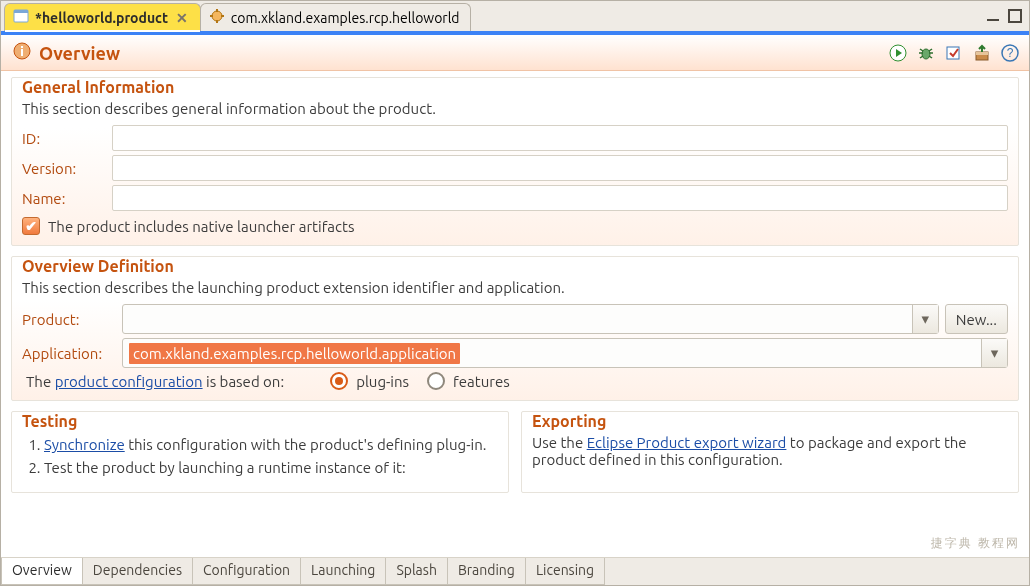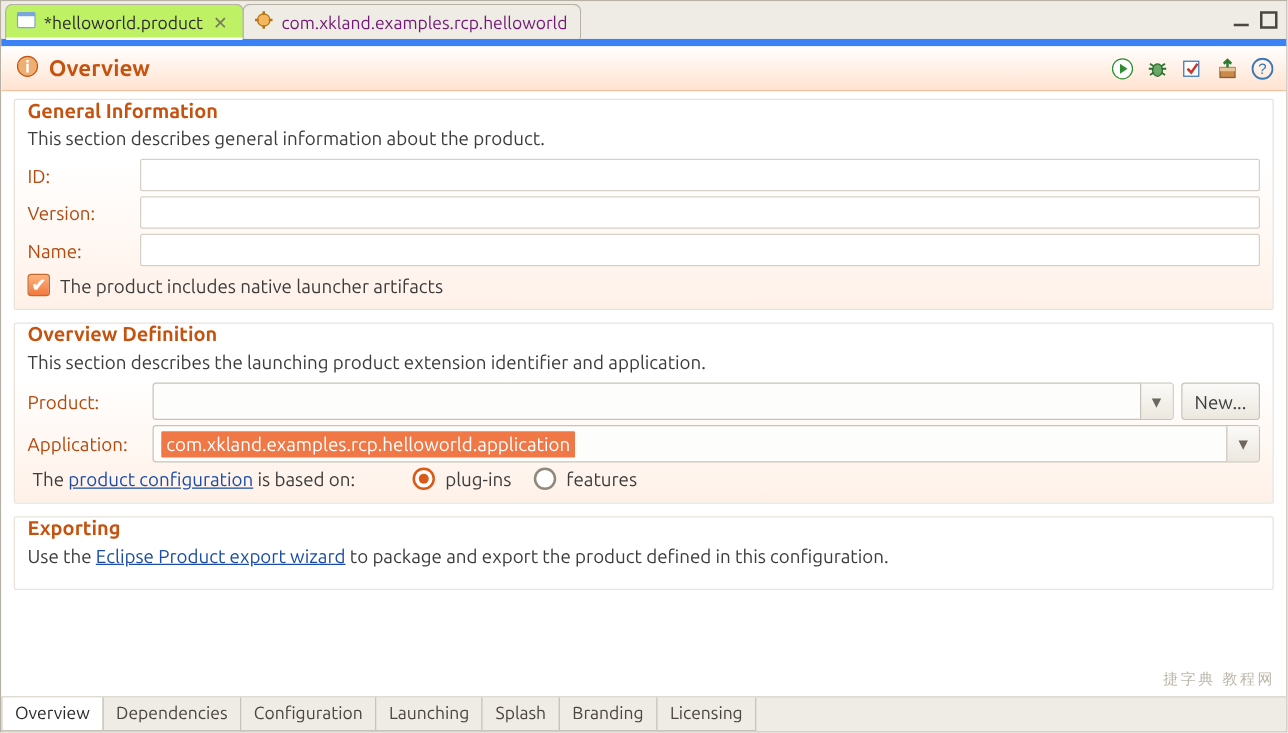"*helloworld.product" .tab.active { background: #bef264 -> #fde047; font-weight: 400 -> 700 }
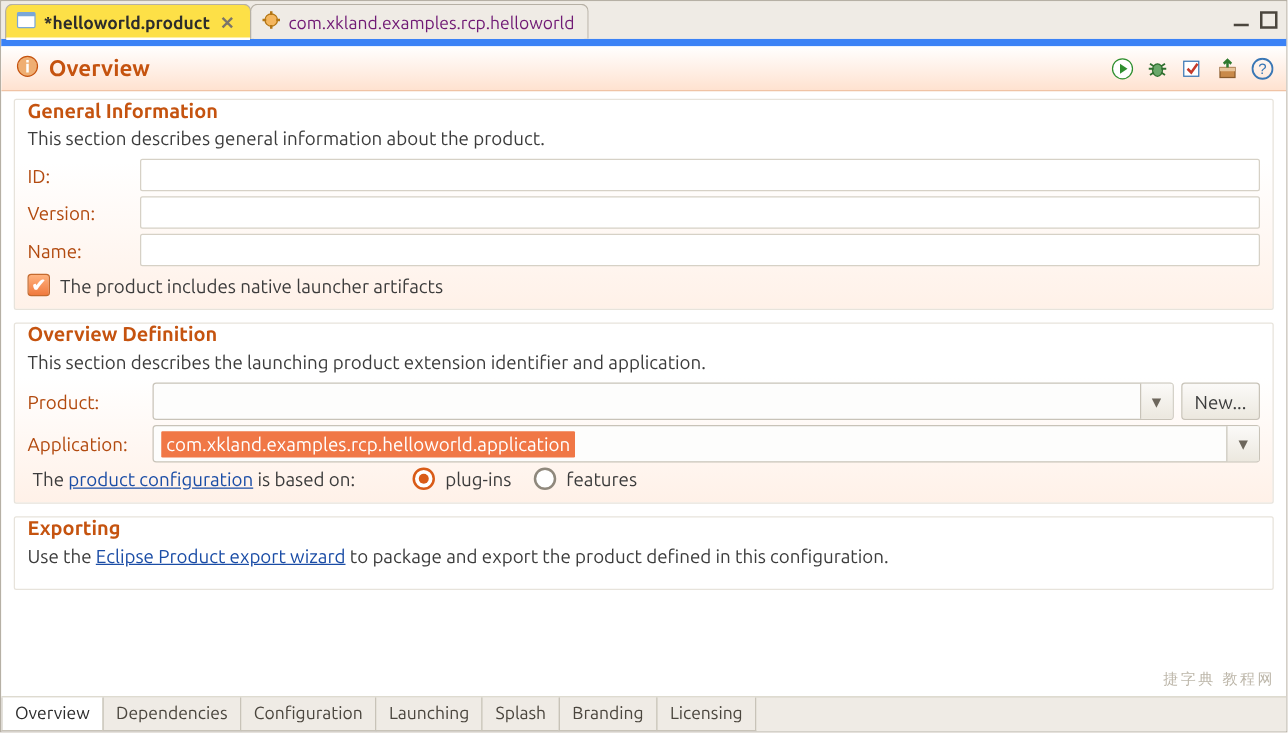"com.xkland.examples.rcp.helloworld" .tab { color: #701a75 -> #000000 }
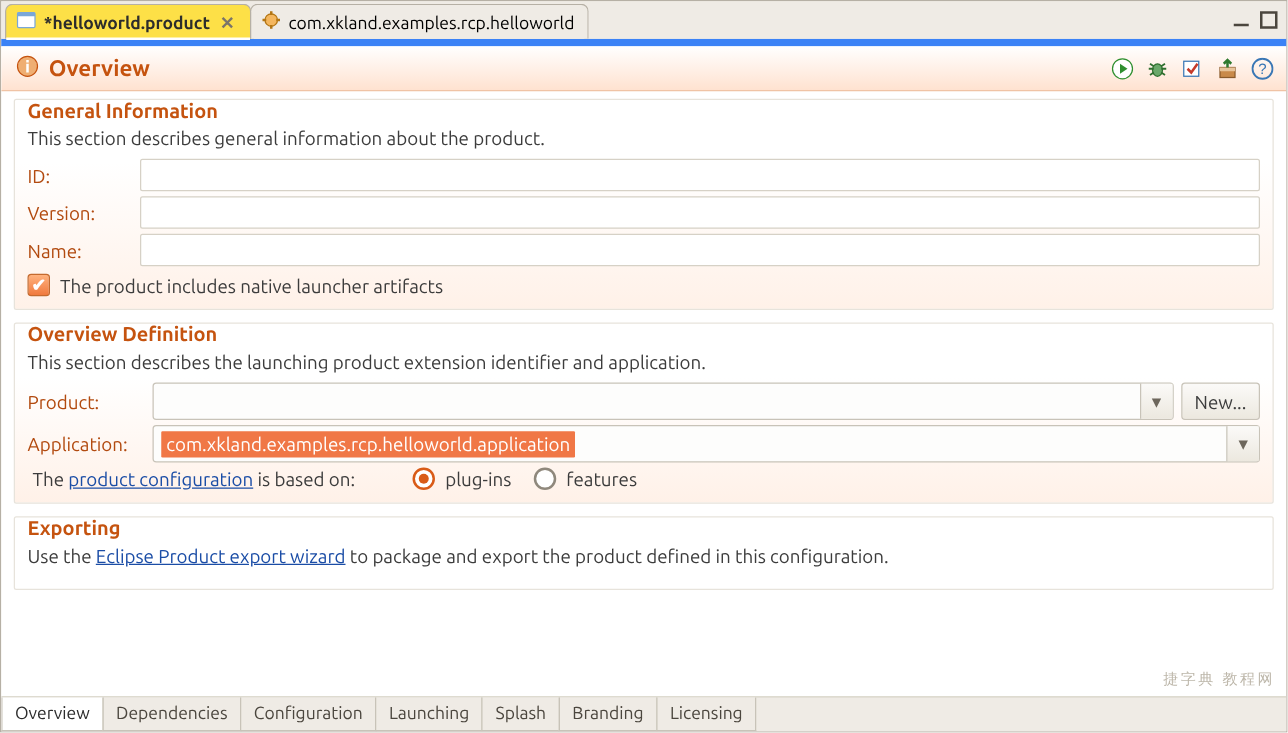"Overview" .content { border-top: 6px solid #3b82f6 -> 4px solid #3b82f6 }
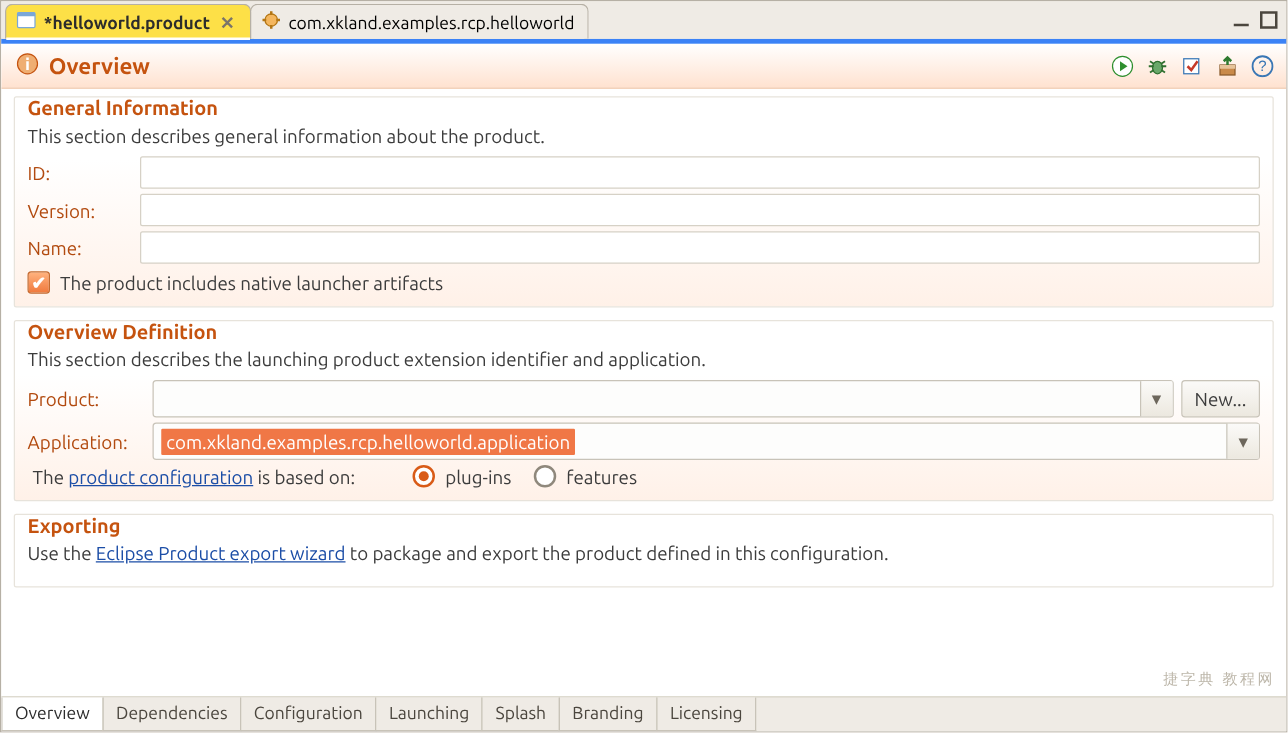"Testing" div.section { html: none -> <div> <h3>Testing</h3> <ol> <li> <a>Synchronize</a><span> this configuration with the product's defining plug-in.</span> </li> <li>Test the product by launching a runtime instance of it:</li> </ol> </div> }
